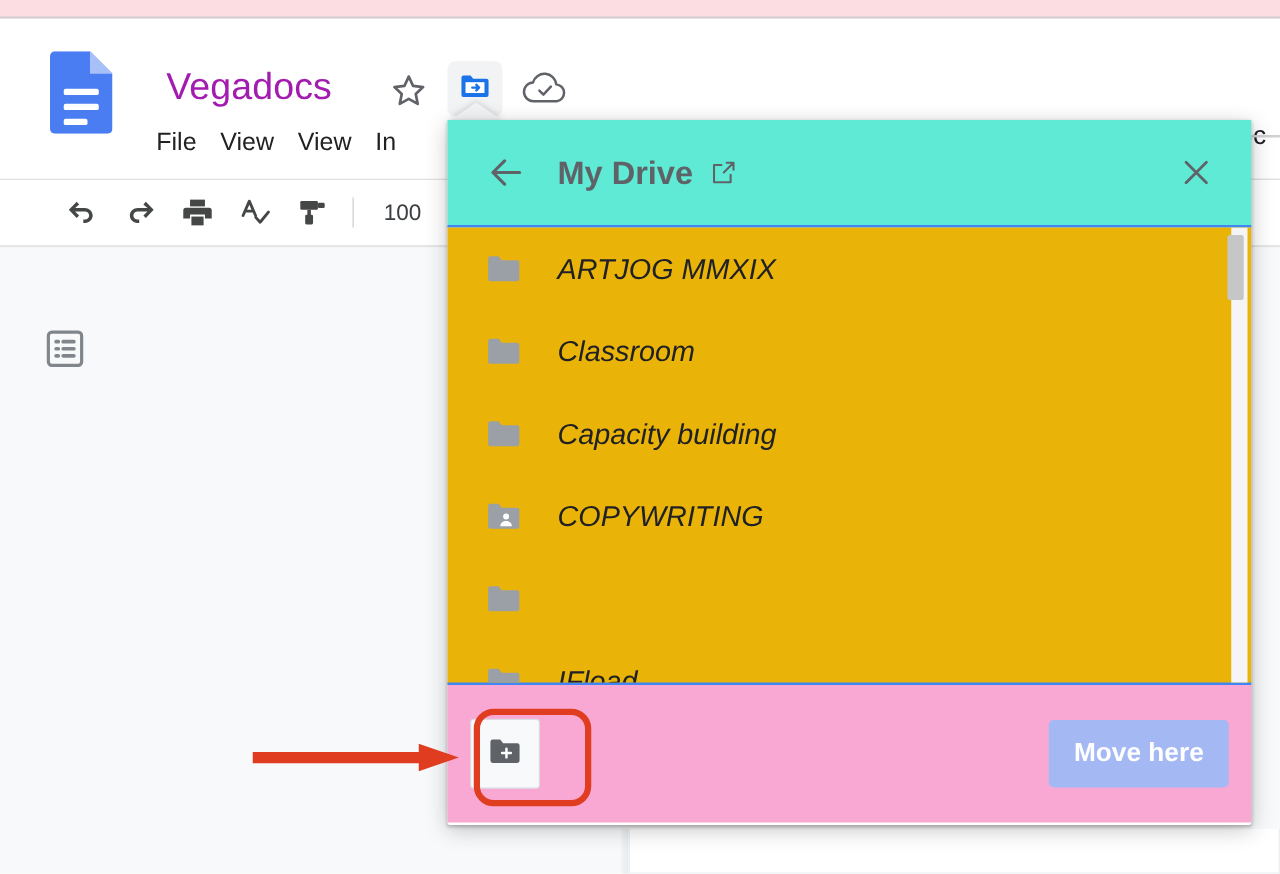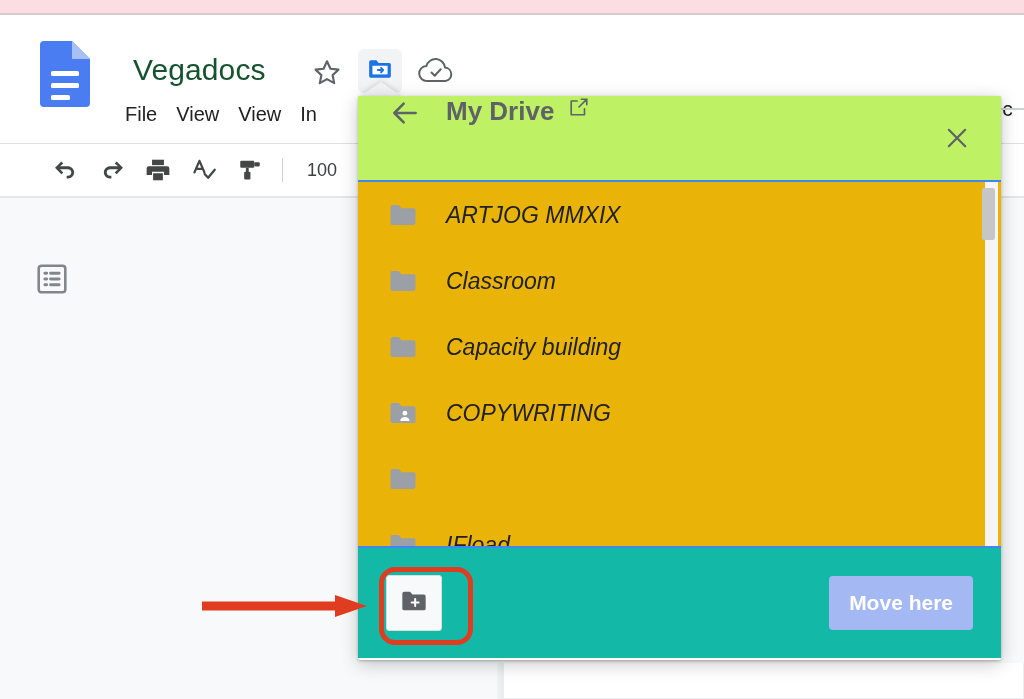"Vegadocs" .doc-title { color: #14532d -> #a21caf }
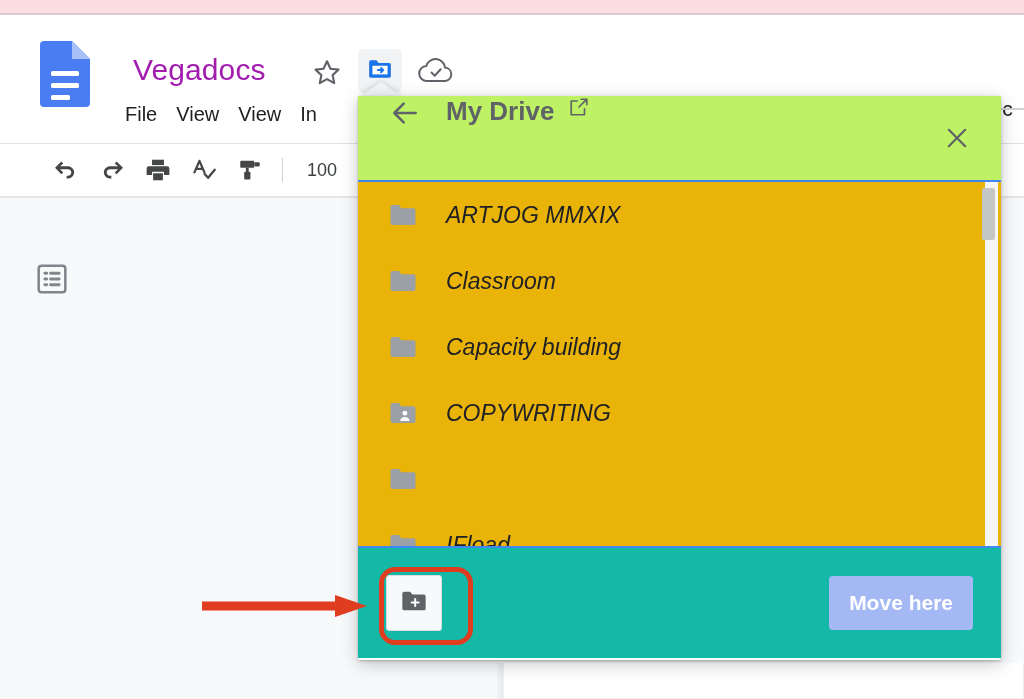"My Drive" .dialog-header { align-items: none -> center; background: #bef264 -> #5eead4 }
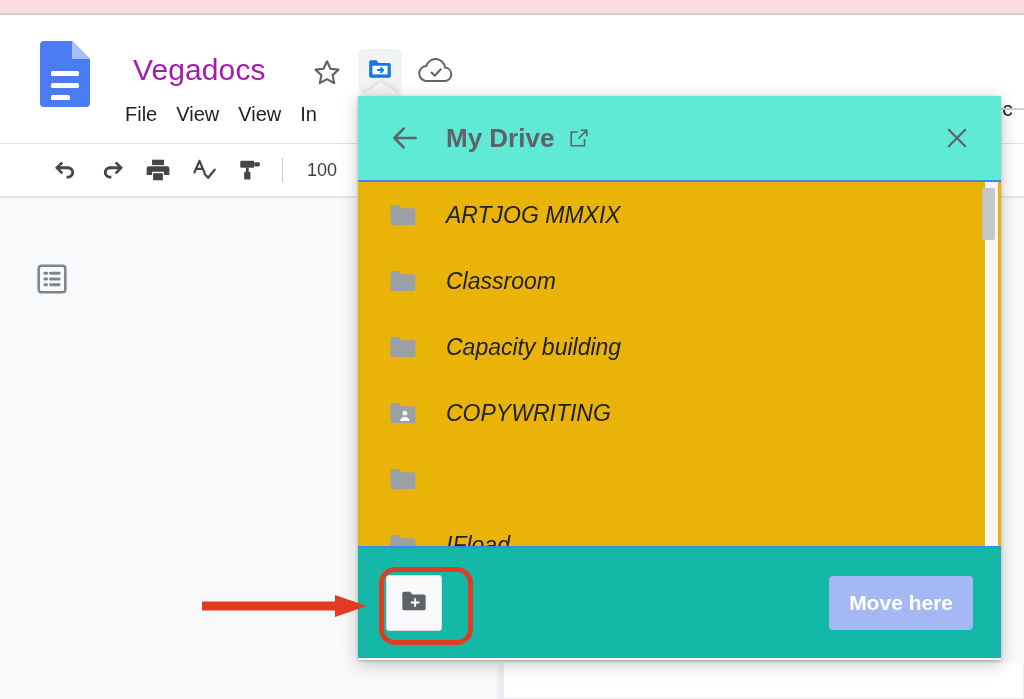"Move here" .dialog-footer { background: #14b8a6 -> #f9a8d4; padding: 0 28px -> 0 18px }
